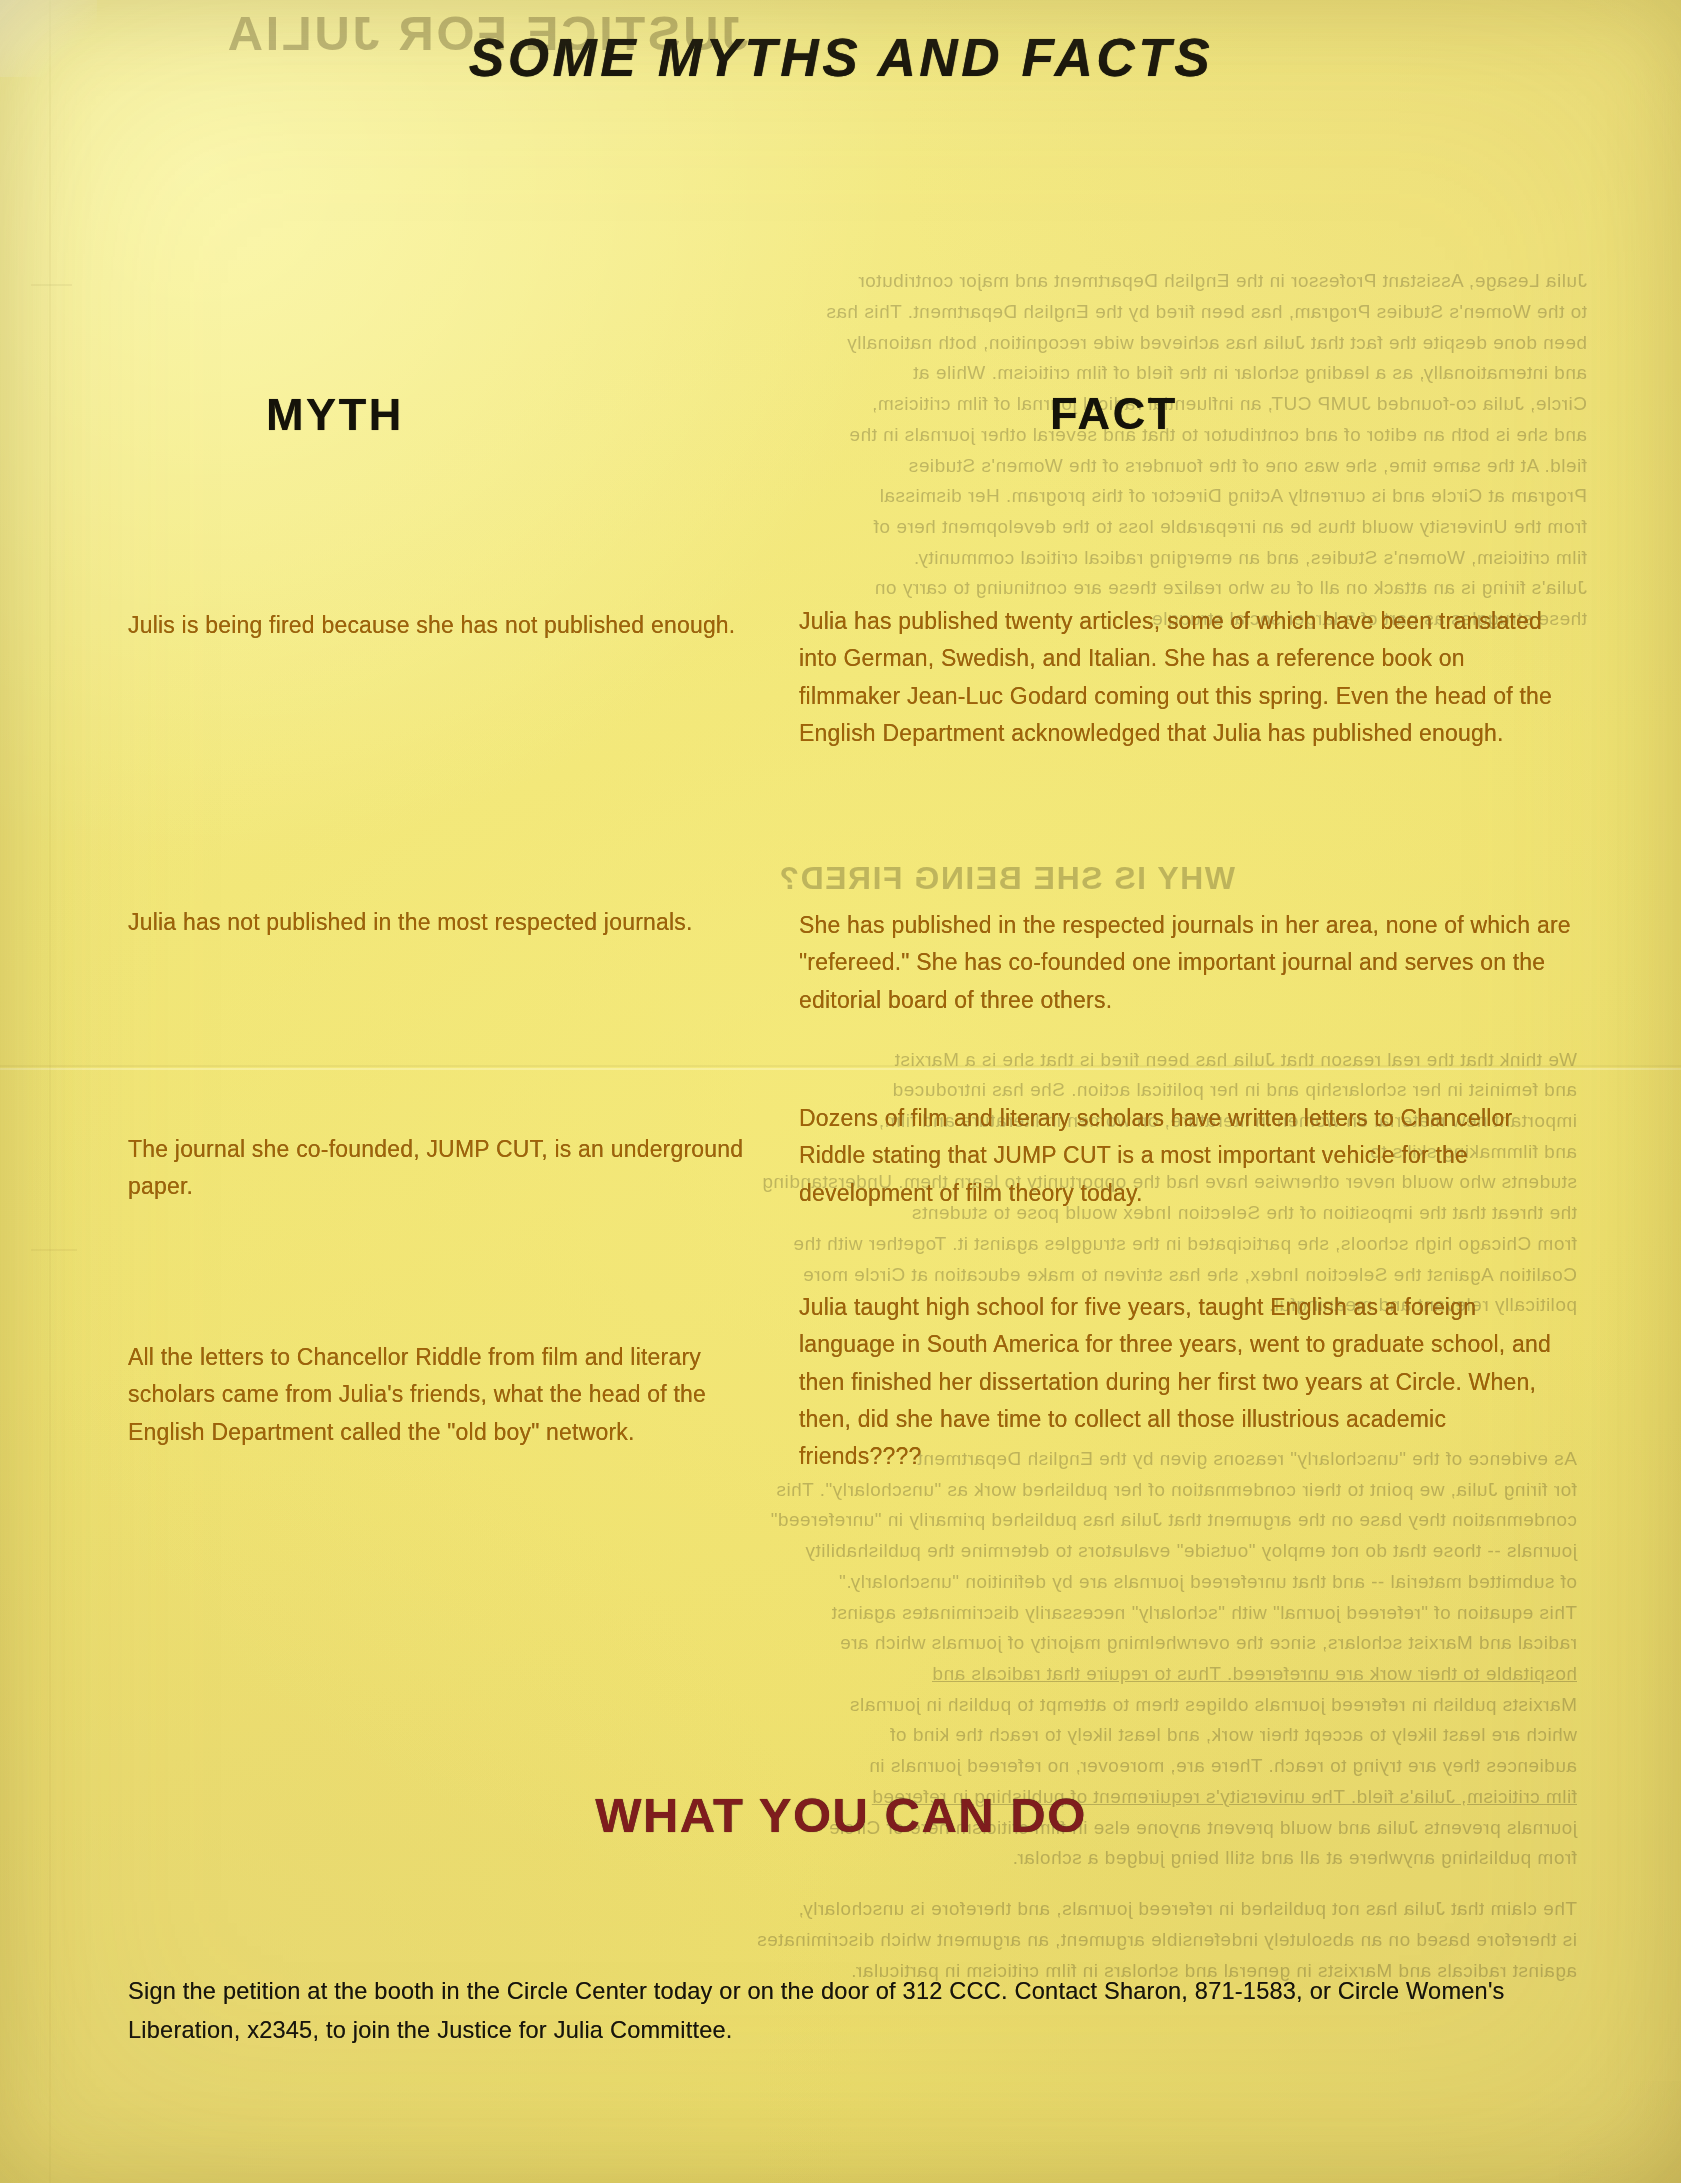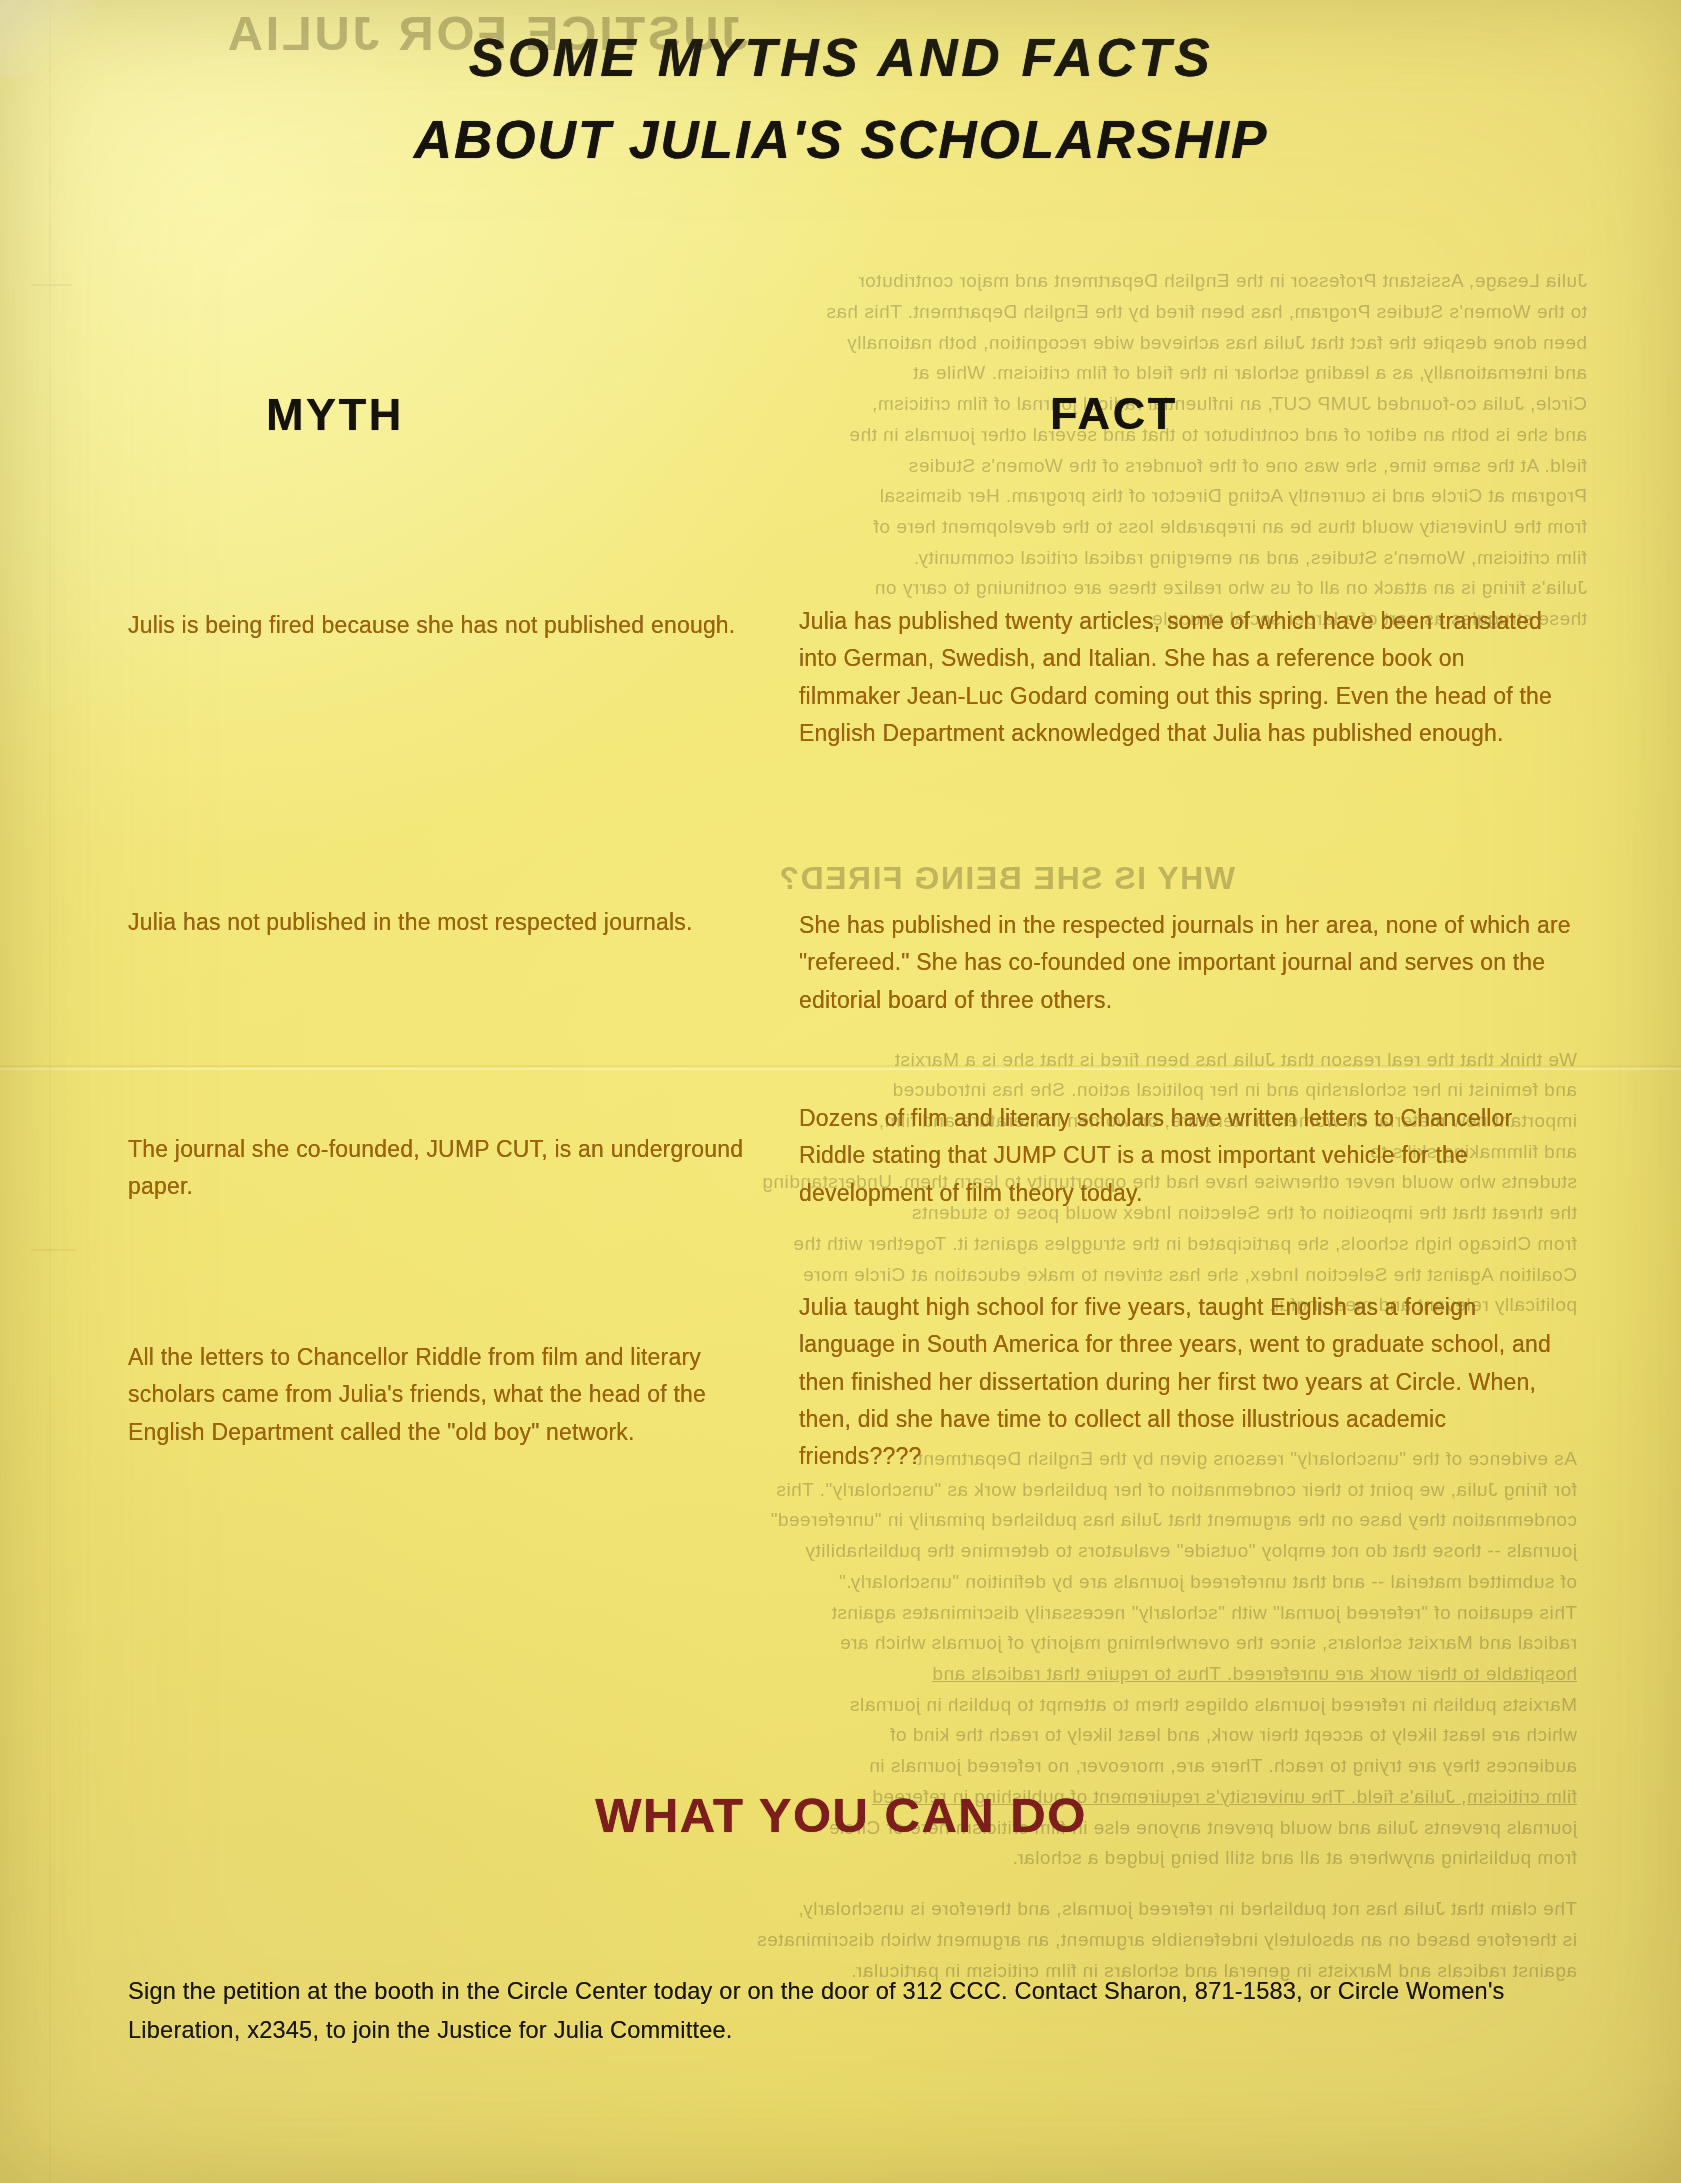"ABOUT JULIA'S SCHOLARSHIP" div.headline { html: <div>ABOUT JULIA'S SCHOLARSHIP</div> -> none }
